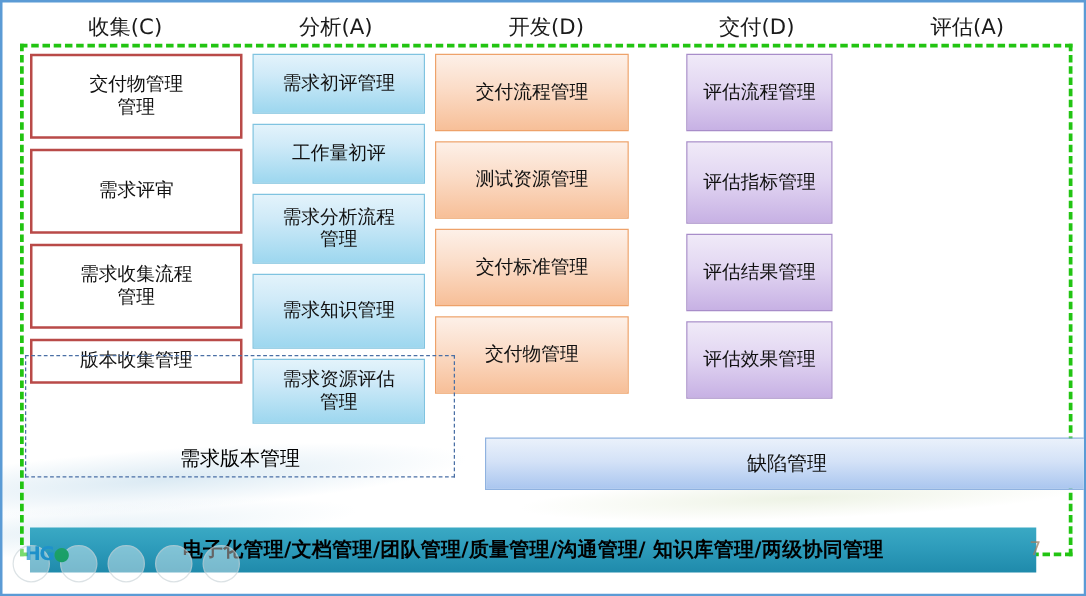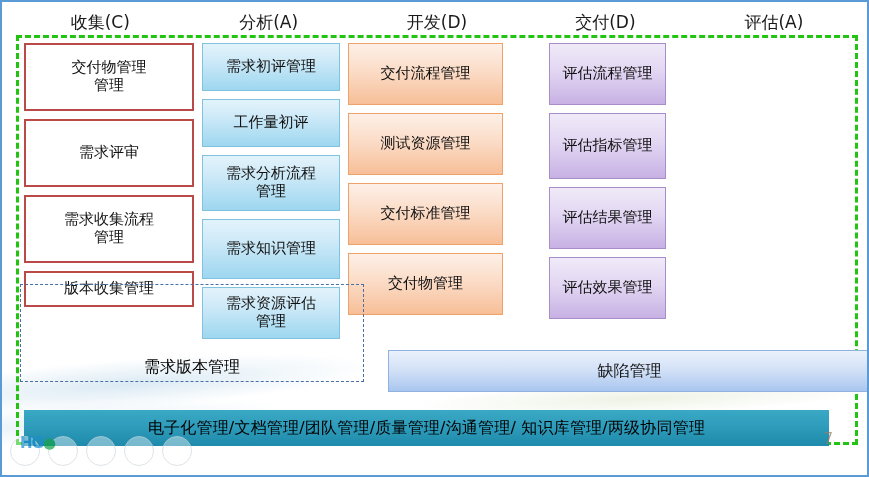"电子化管理/文档管理/团队管理/质量管理/沟通管理/ 知识库管理/两级协同管理" .footer-banner { font-weight: normal -> bold; top: 408px -> 420px }
